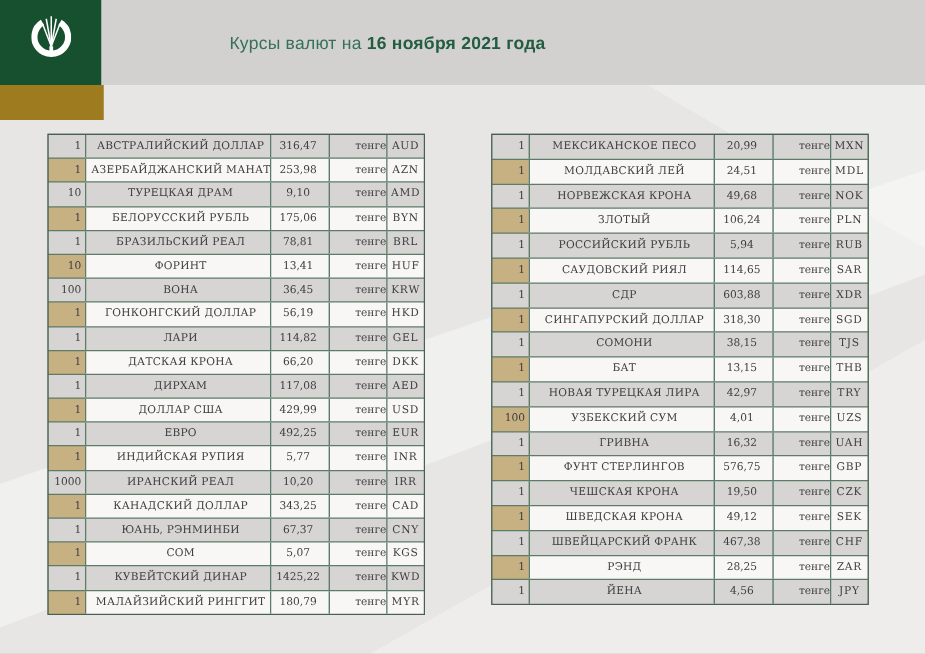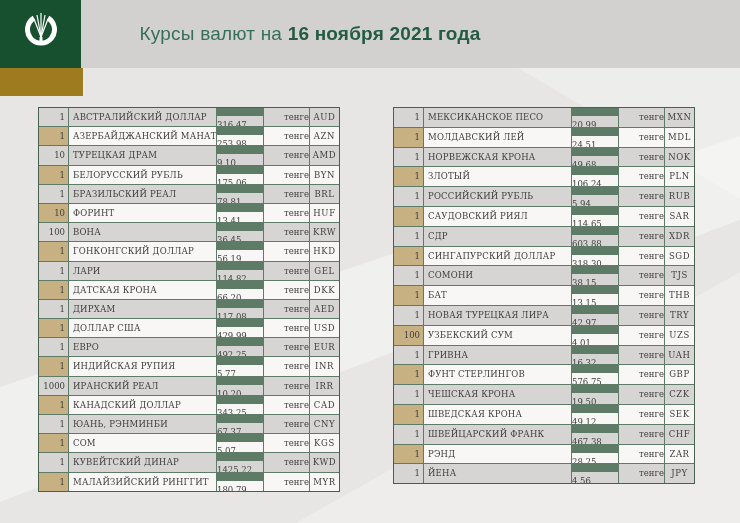"Курсы валют на" .page-title { font-size: 19px -> 14px }
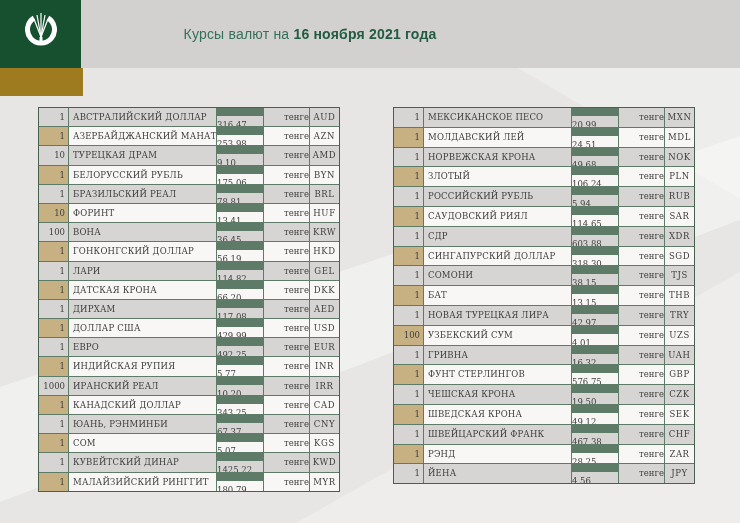"АВСТРАЛИЙСКИЙ ДОЛЛАР" .c-name { text-align: left -> center }
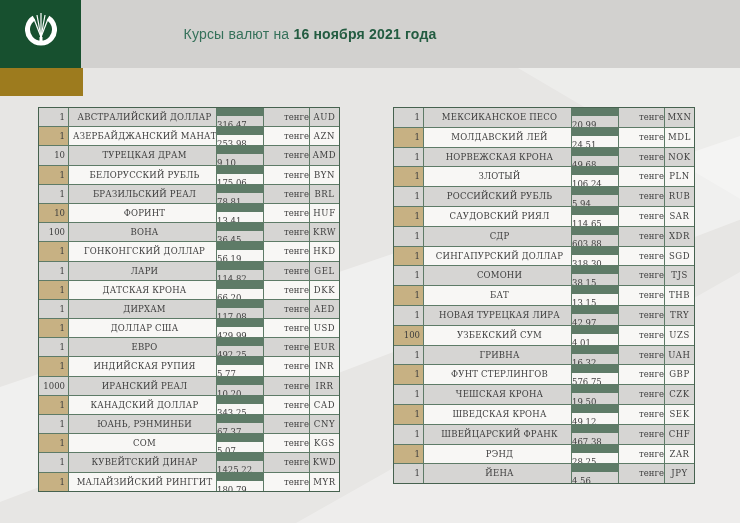"316,47" .c-rate { margin-top: 8px -> none; text-align: left -> center }
